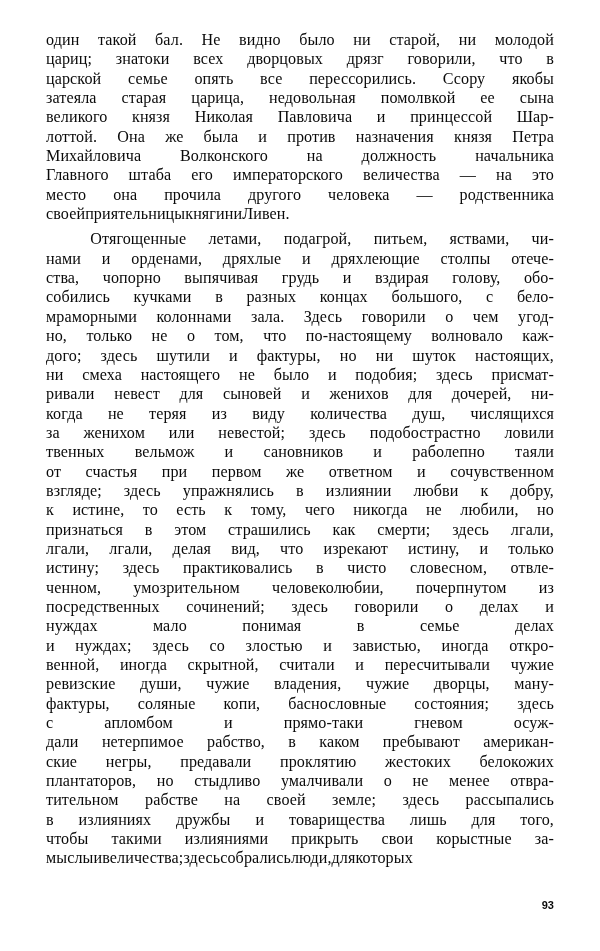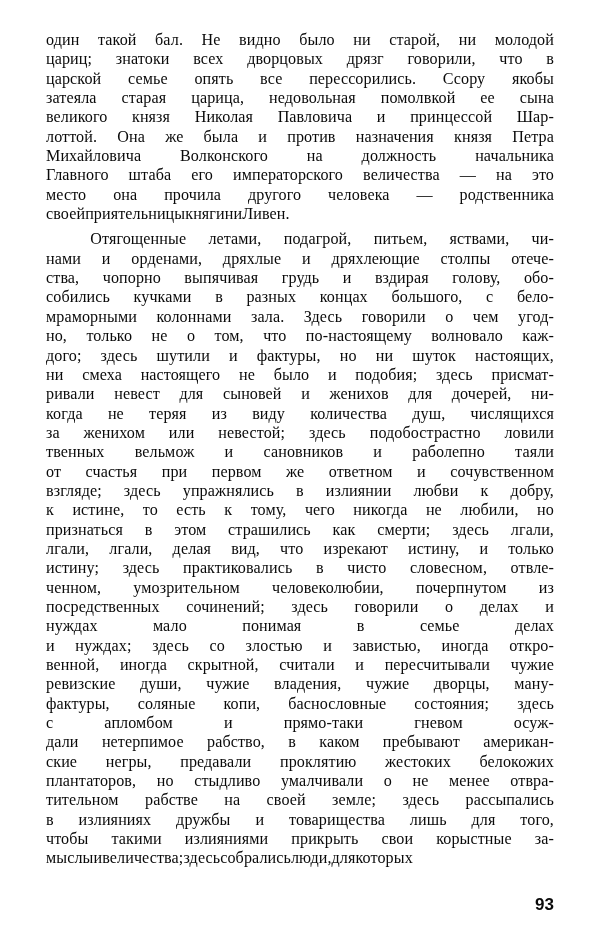"93" .page-number { font-size: 17px -> 11px }
